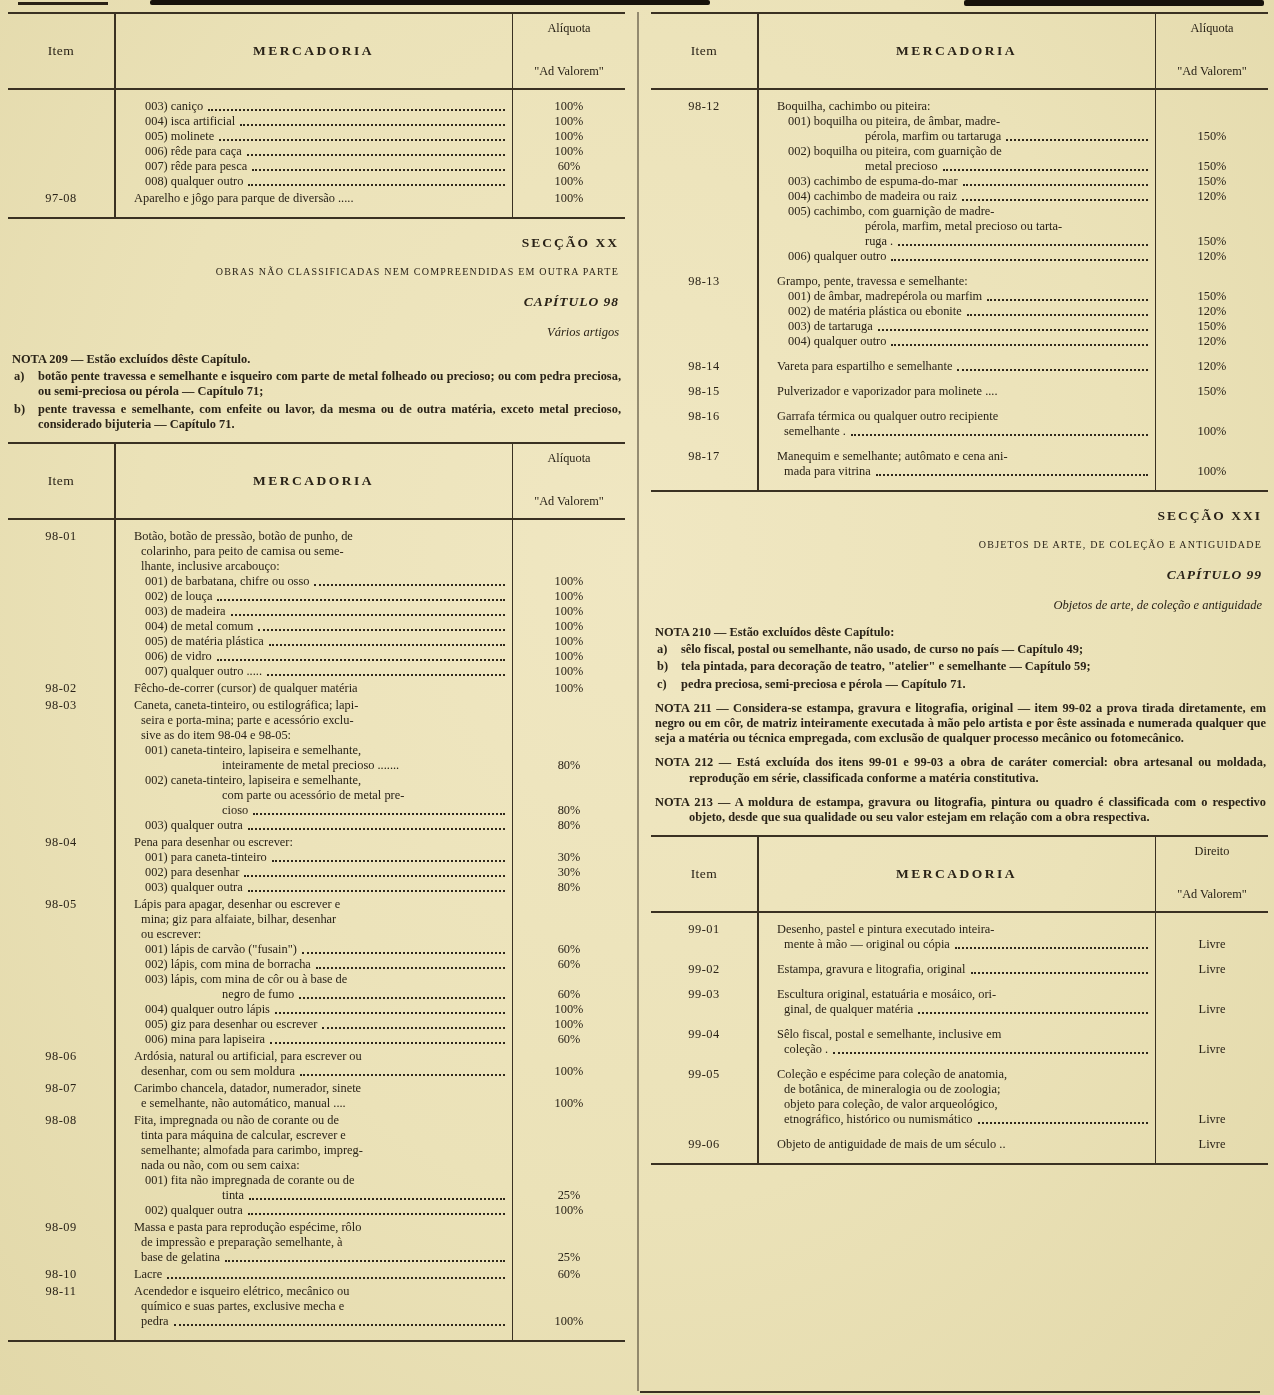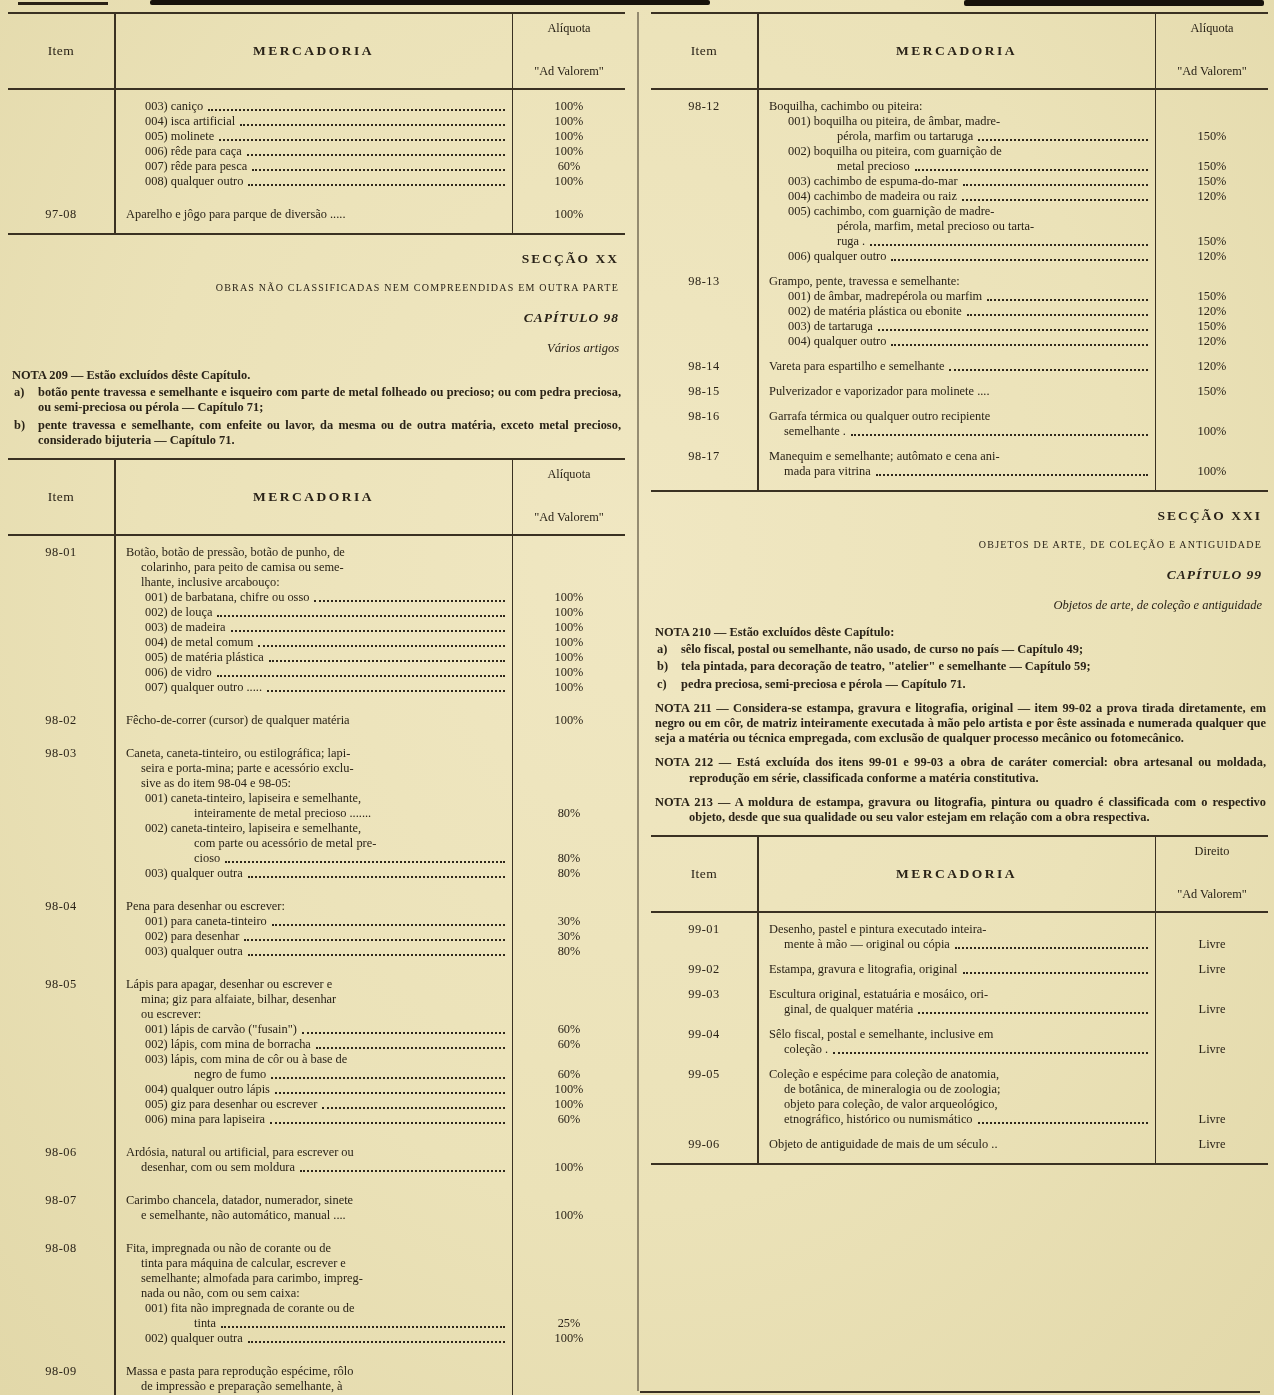"Boquilha, cachimbo ou piteira:" .cd.n0 { padding-left: 12px -> 20px }
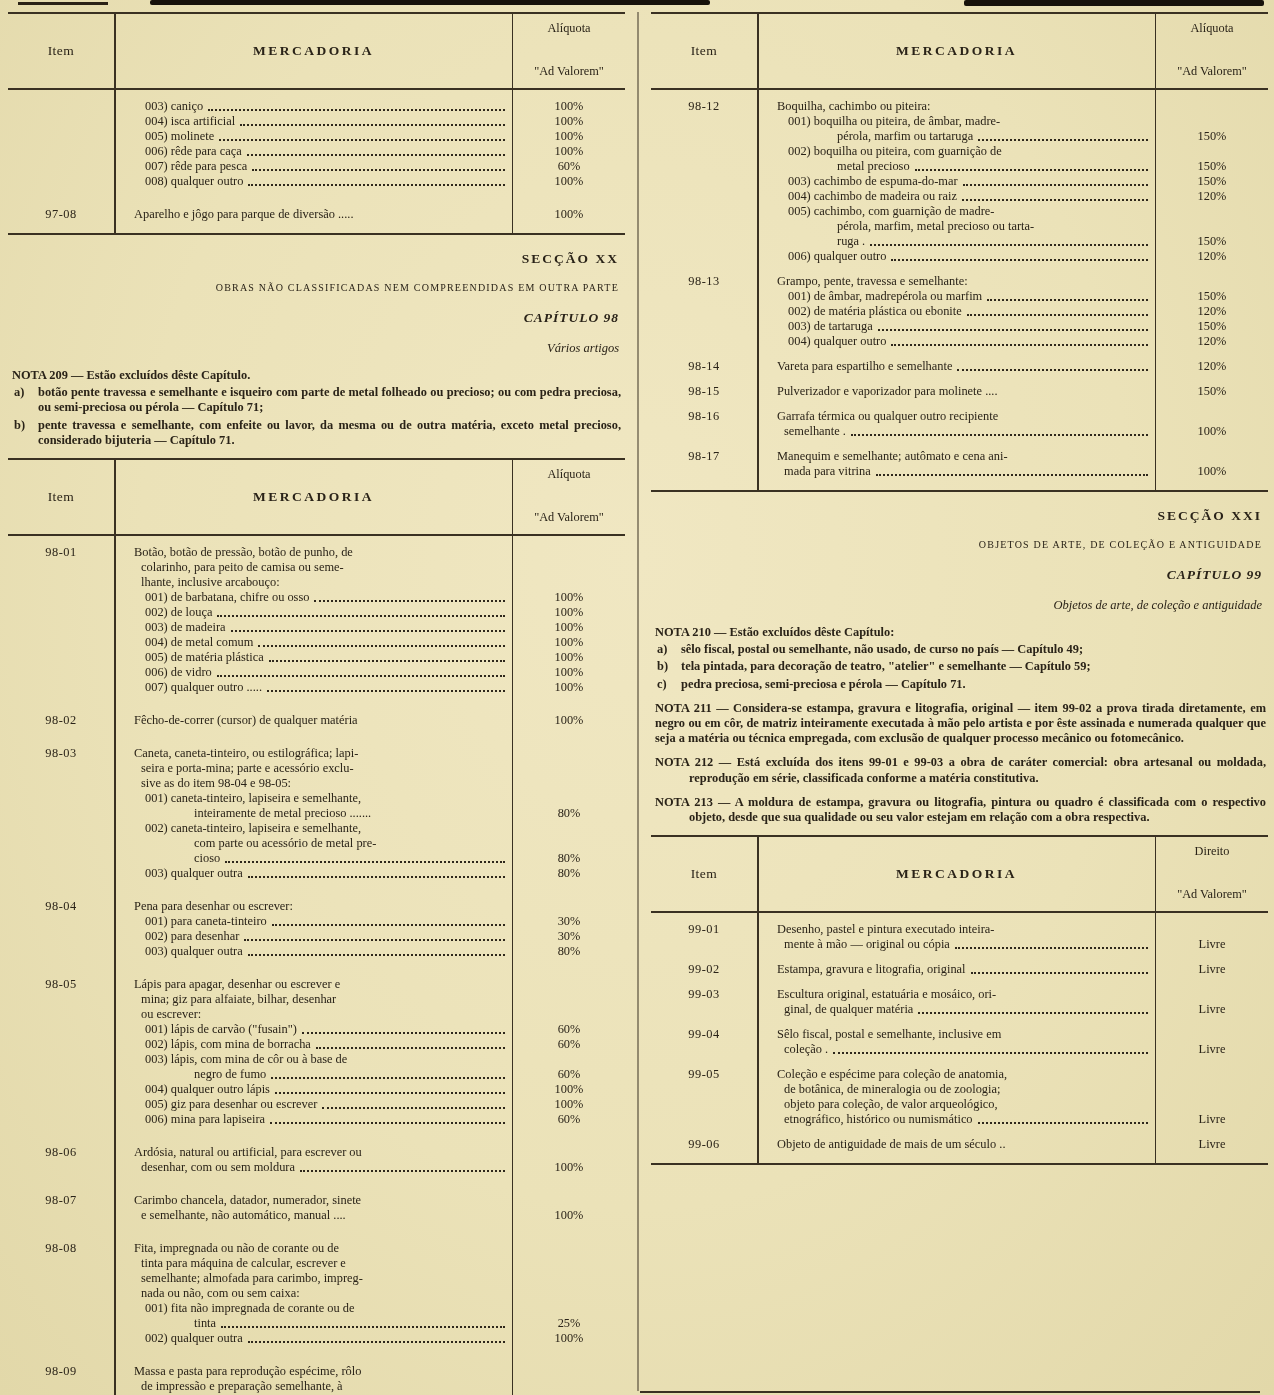"pérola, marfim ou tartaruga" .cd.n3 { margin-left: none -> 28px }
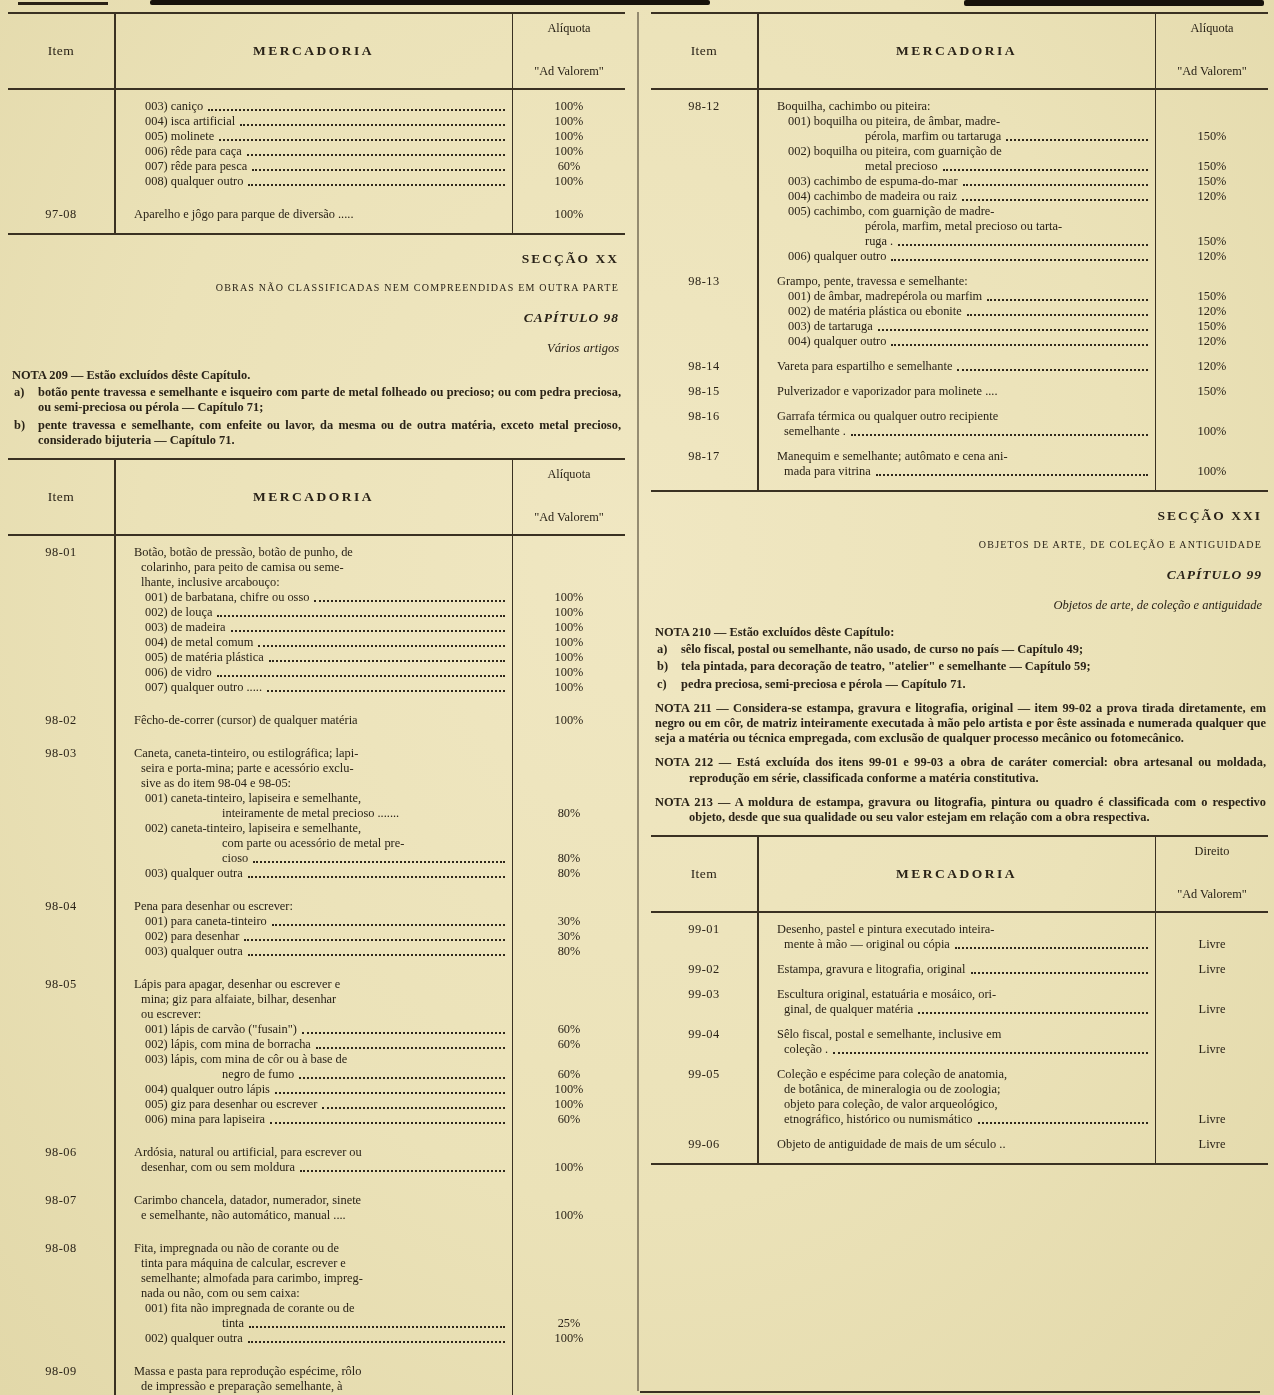"97-08" .trow.grp { margin-top: 18px -> 2px }
